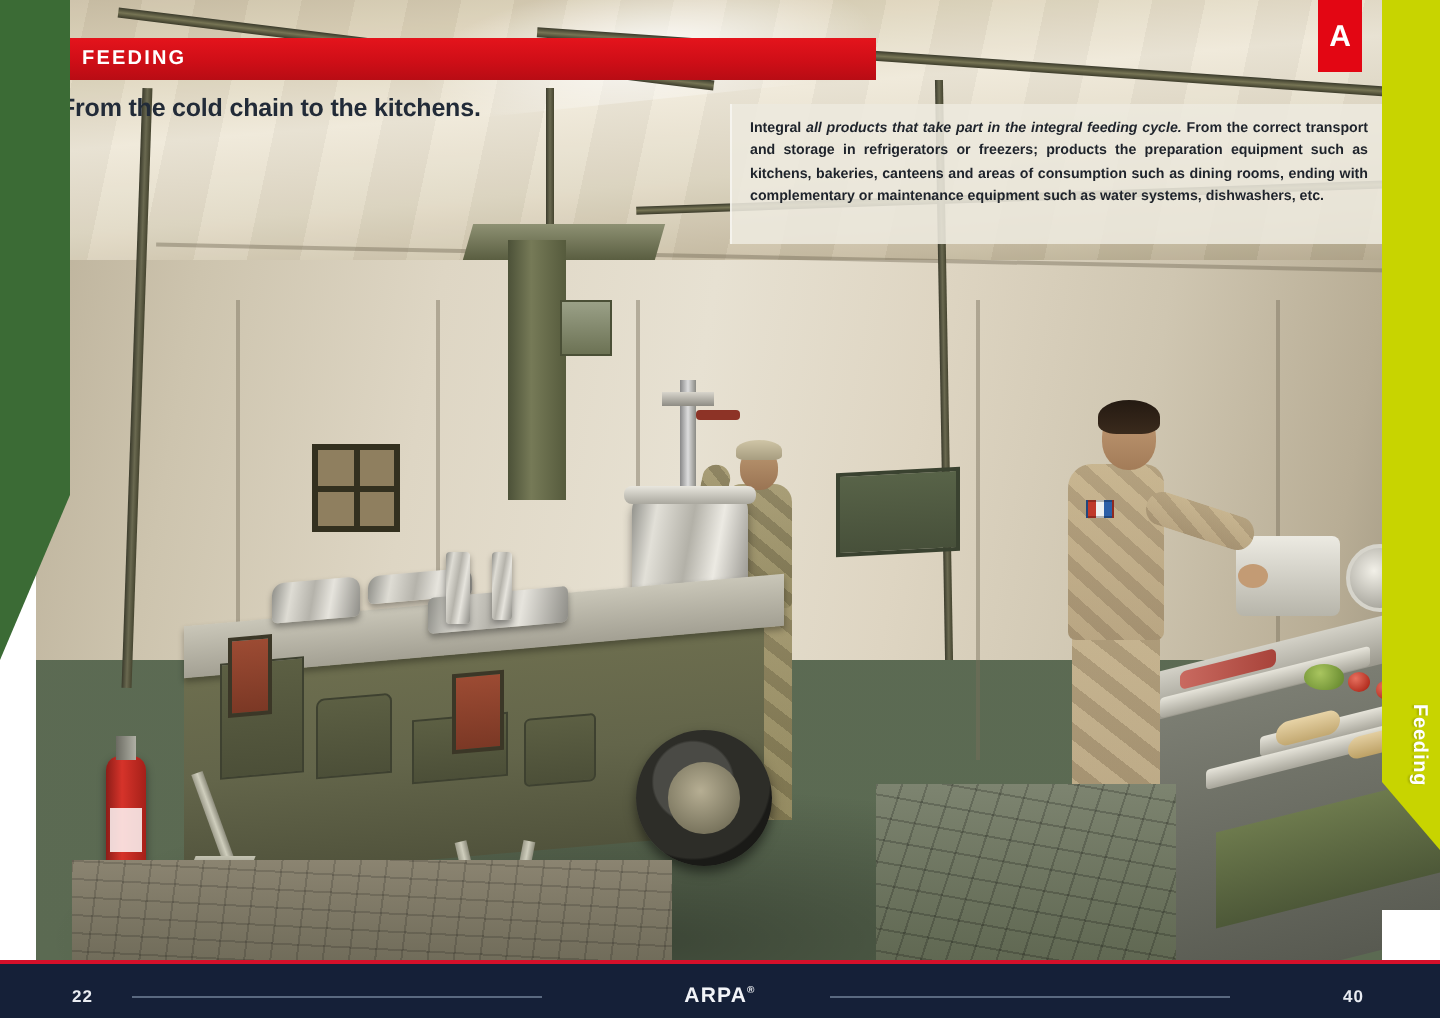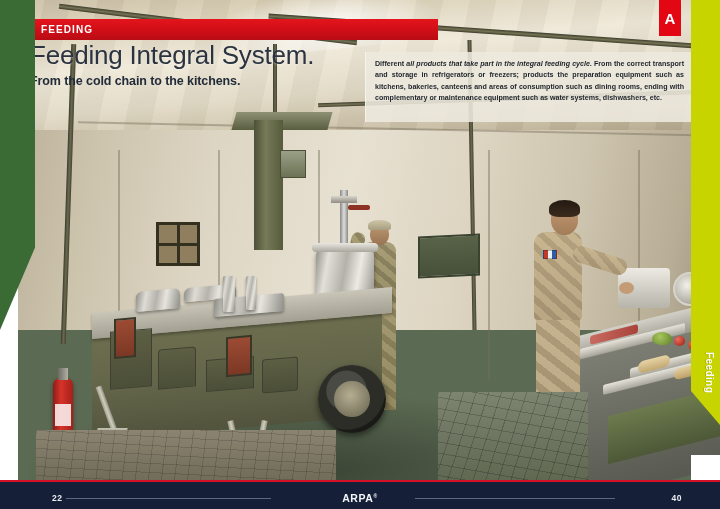"Feeding Integral System." h1 { html: <h1>Feeding Integral System.</h1> -> none }
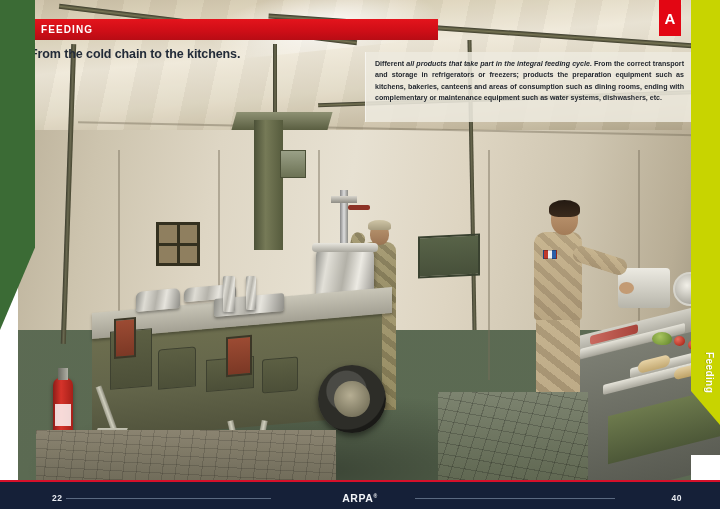"Different" span { text: Different -> Integral }
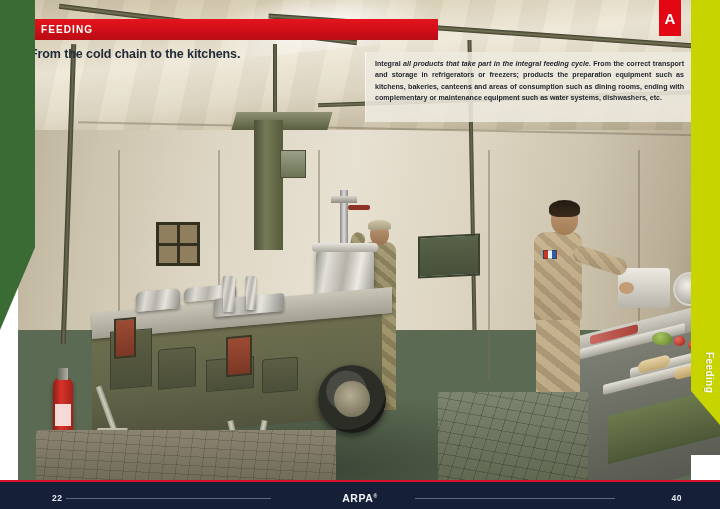"22" .pg-left { left: 52px -> 36px }
